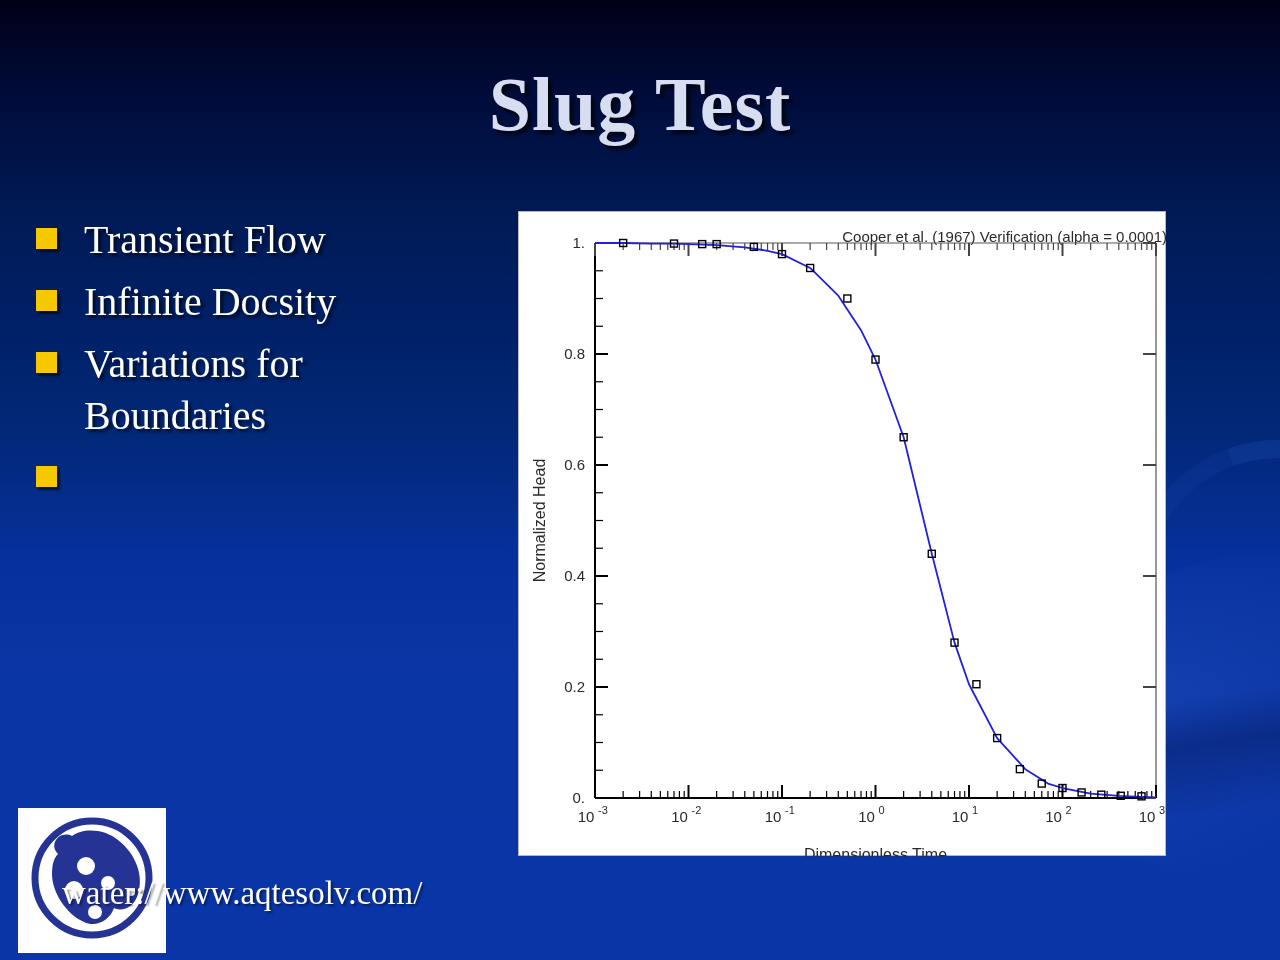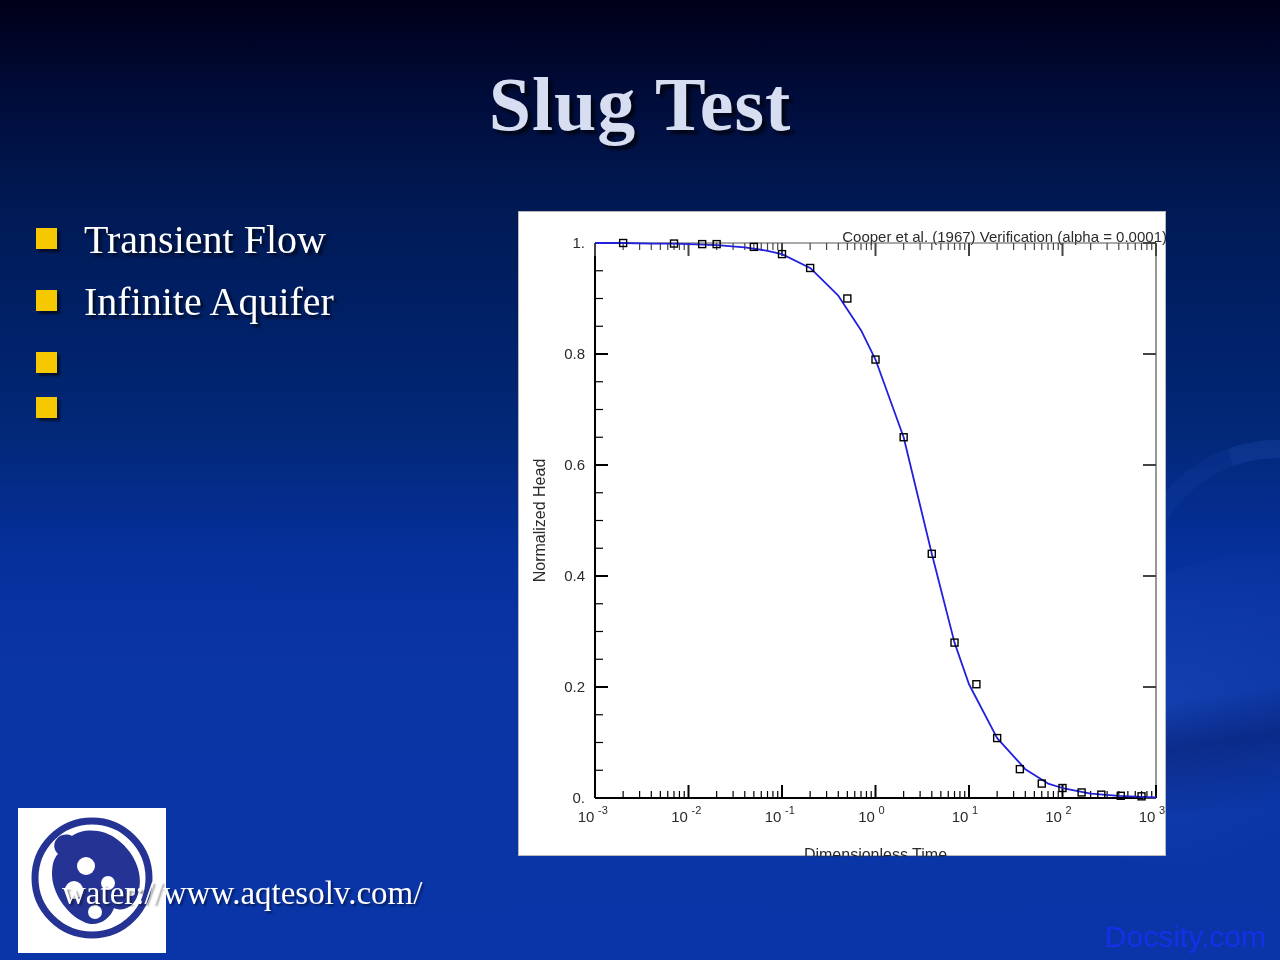"Infinite Aquifer" span.bullet-text { text: Aquifer -> Docsity }
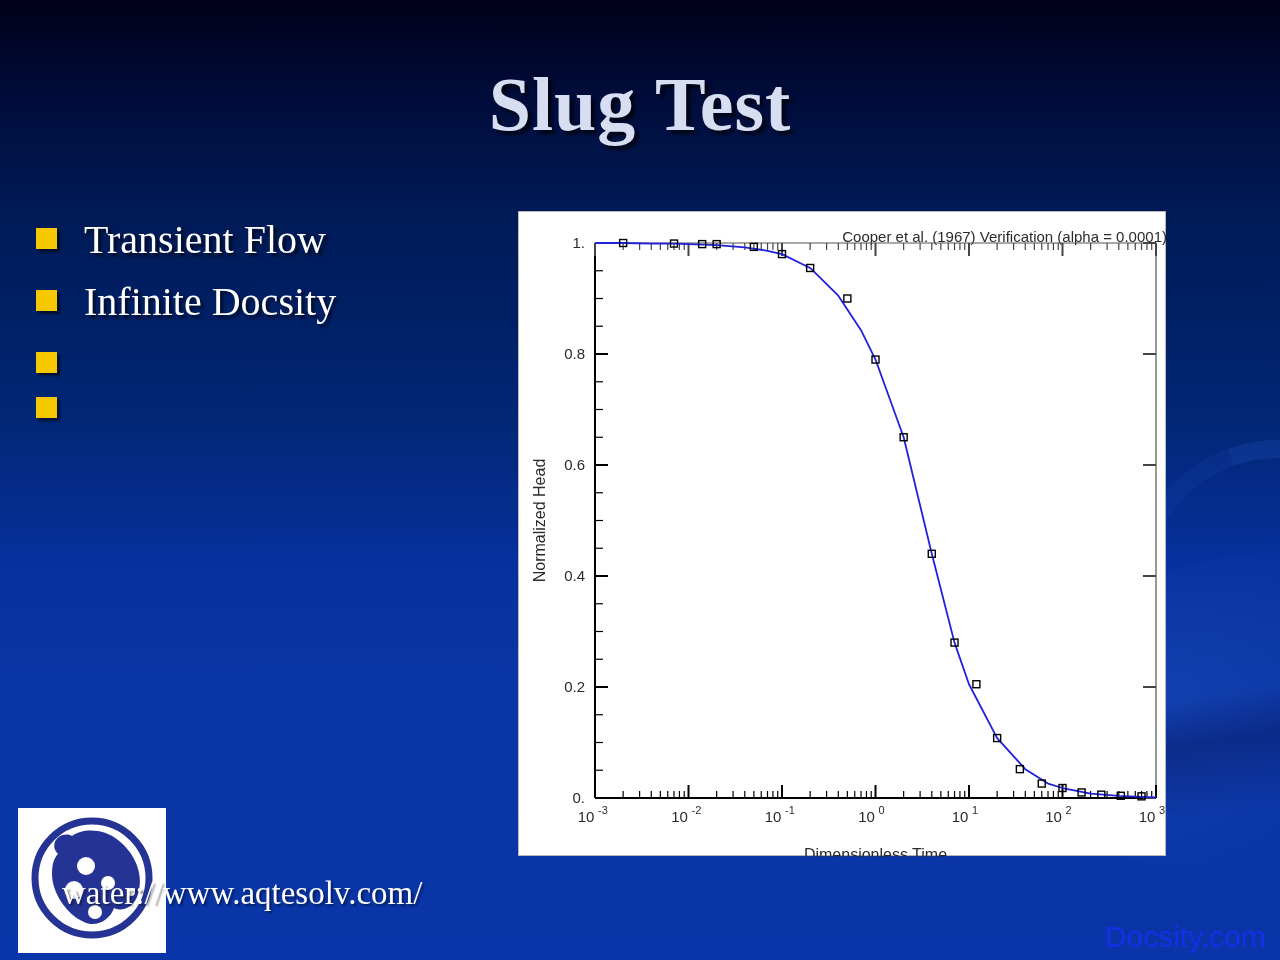"Variations for Boundaries" span.bullet-text { html: none -> <span>Variations for Boundaries</span> }
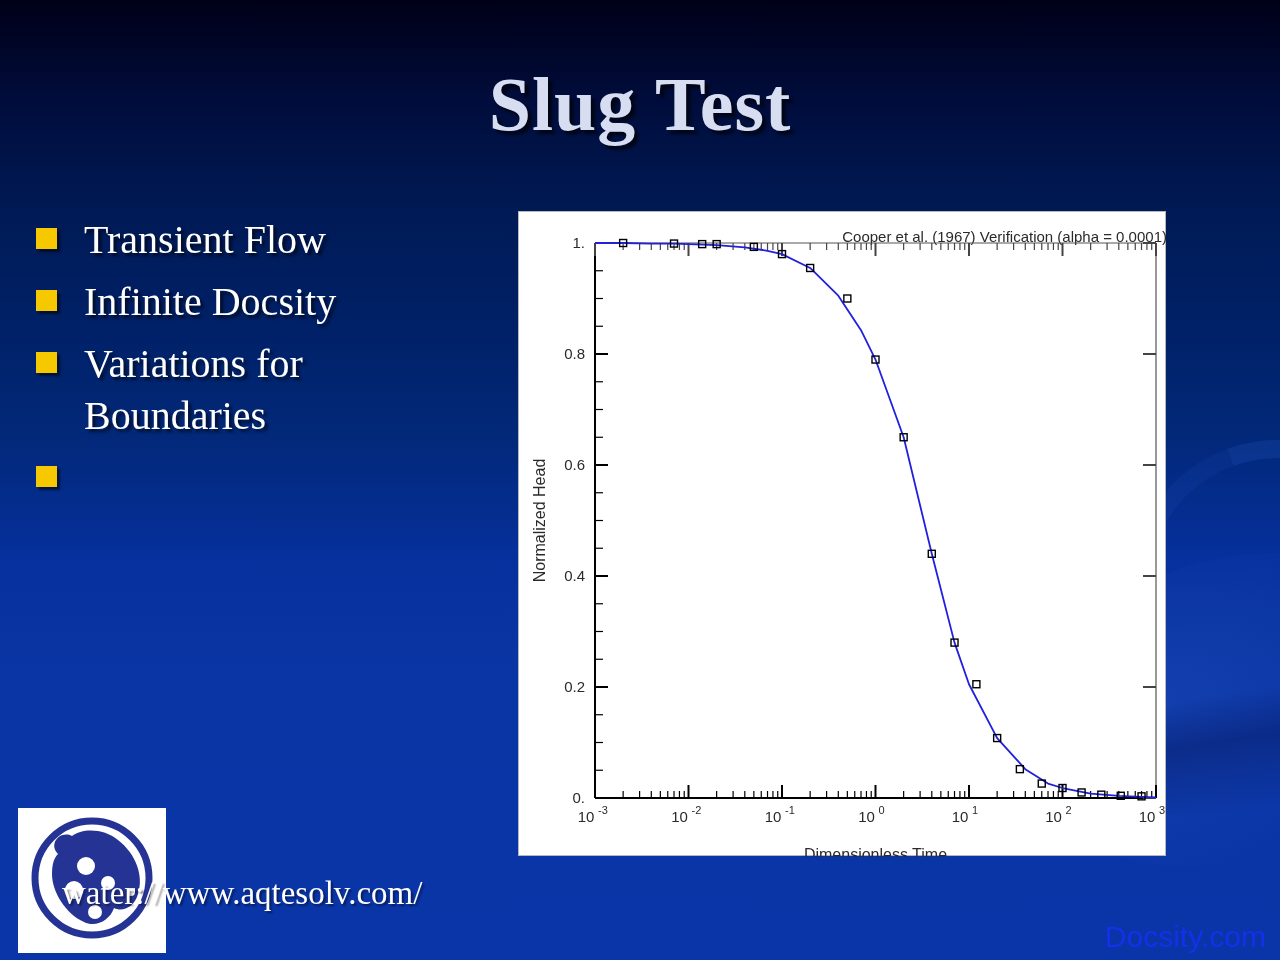"Docsity.com" div { html: <div>Docsity.com</div> -> none }
